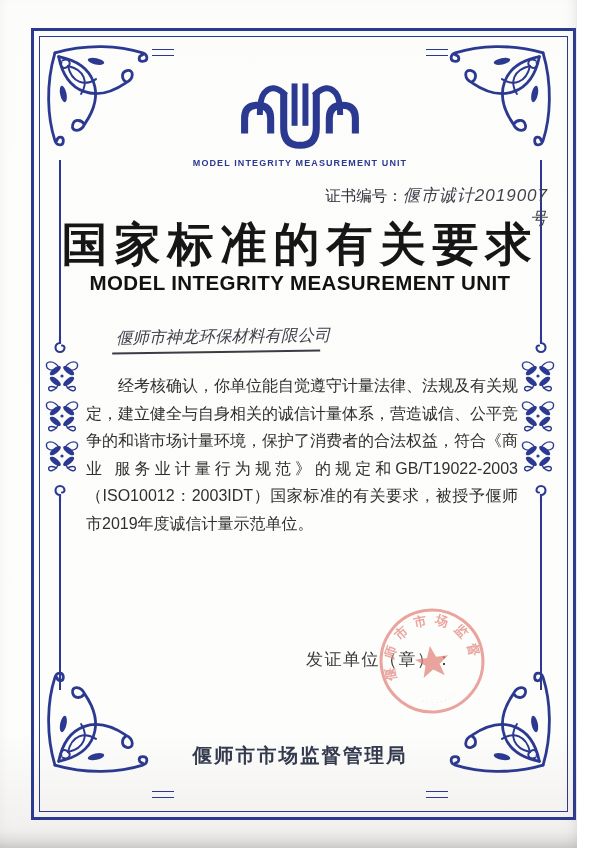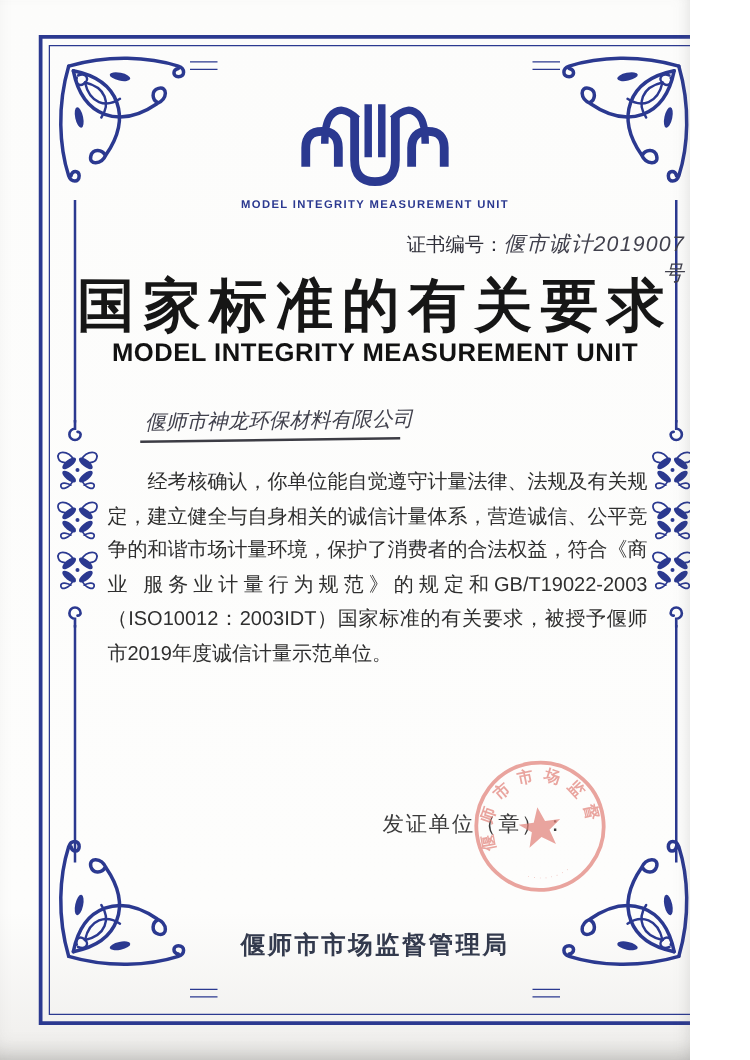"MODEL INTEGRITY MEASUREMENT UNIT" .page { padding-left: none -> 25px }
